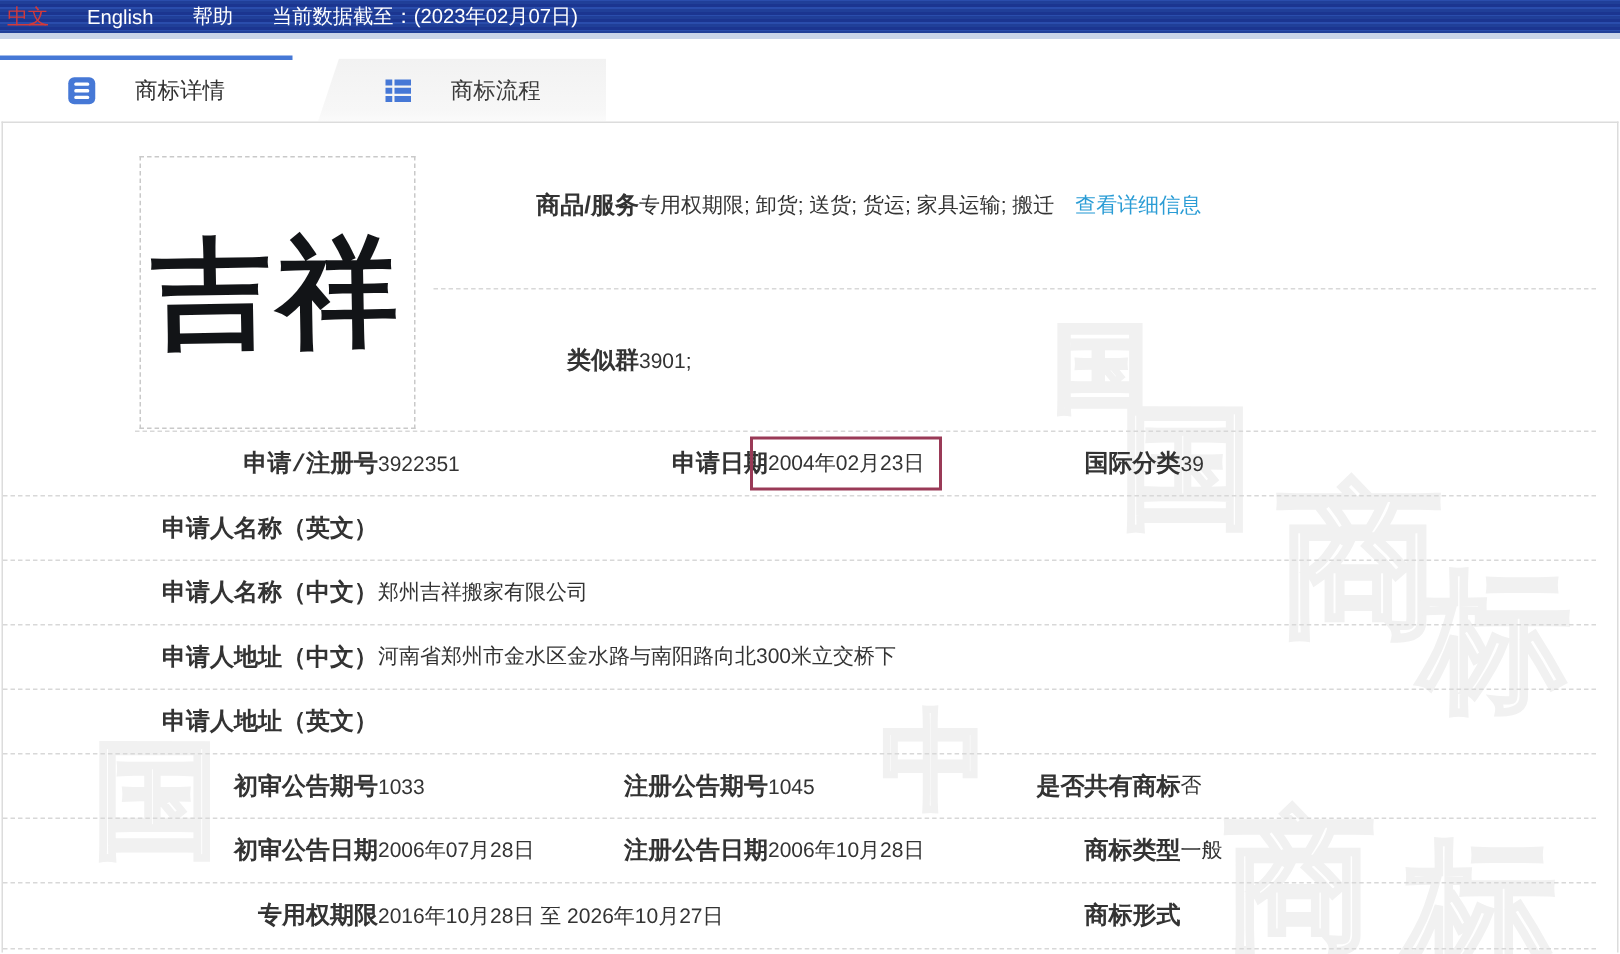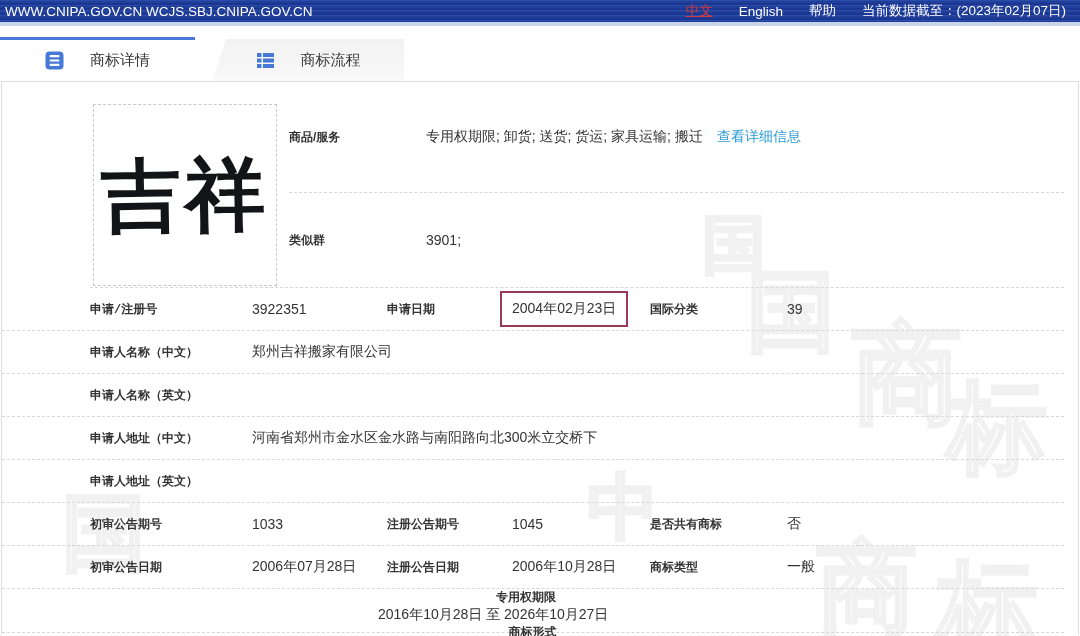"WWW.CNIPA.GOV.CN WCJS.SBJ.CNIPA.GOV.CN" div { html: <div>WWW.CNIPA.GOV.CN WCJS.SBJ.CNIPA.GOV.CN</div> -> none }
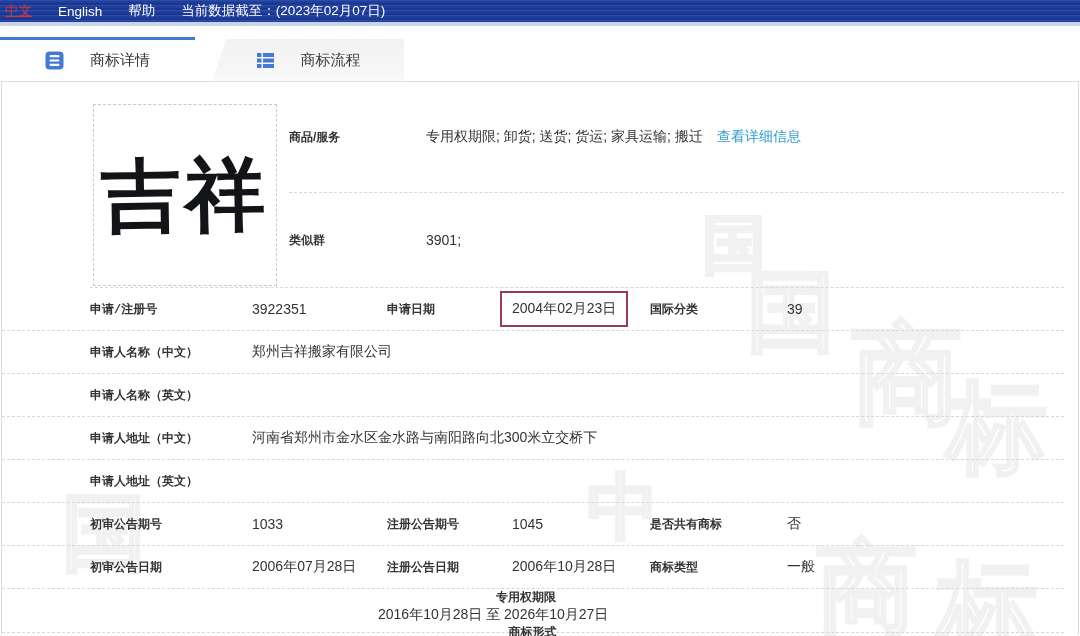"商品/服务" .lbl { font-size: 12px -> 16px; text-align: none -> right }
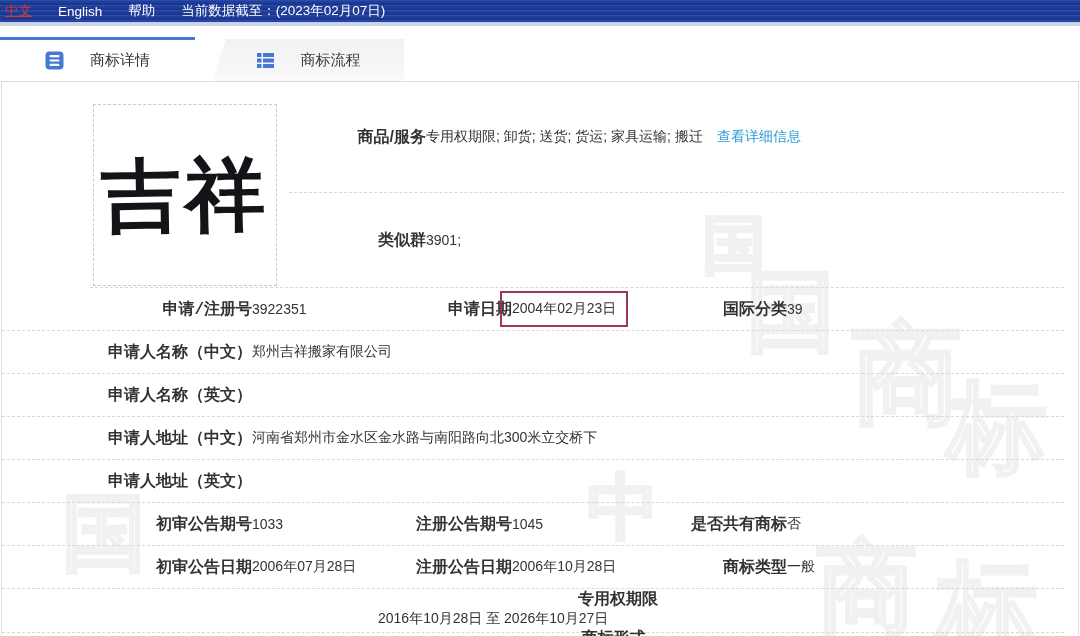"申请人名称（中文）" div.grow { order: before "申请人名称（英文）" -> after "申请人名称（英文）" }
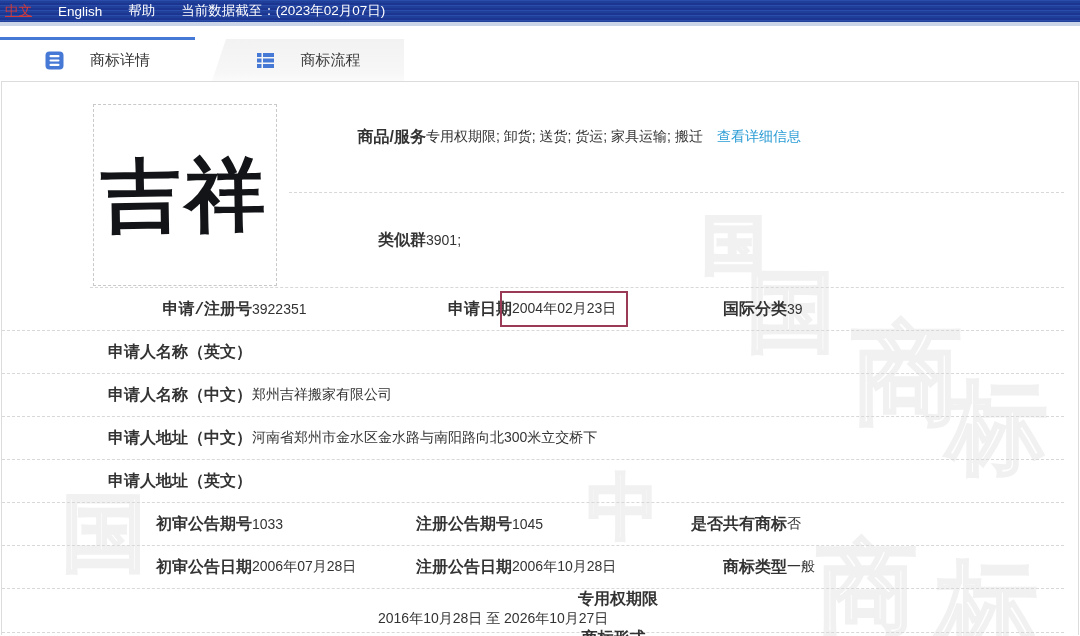"专用权期限" .grow:last-child { flex-direction: column -> none }
